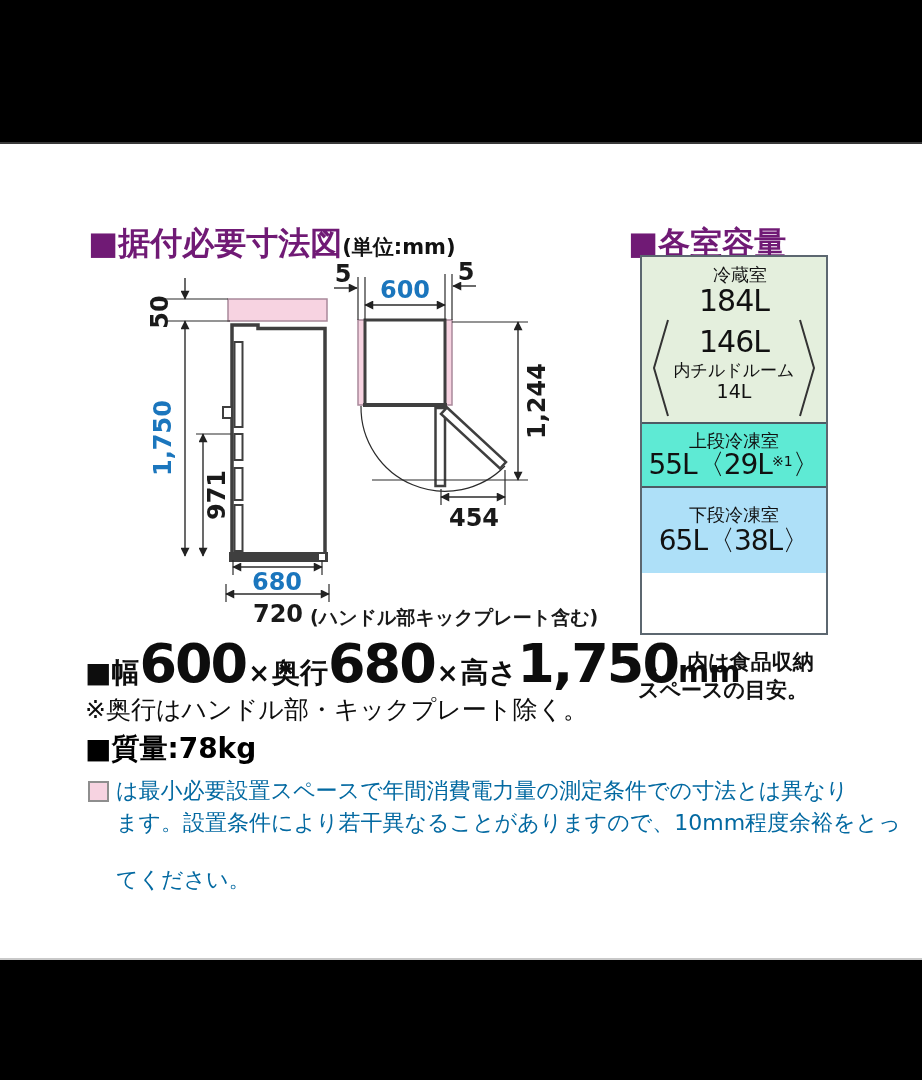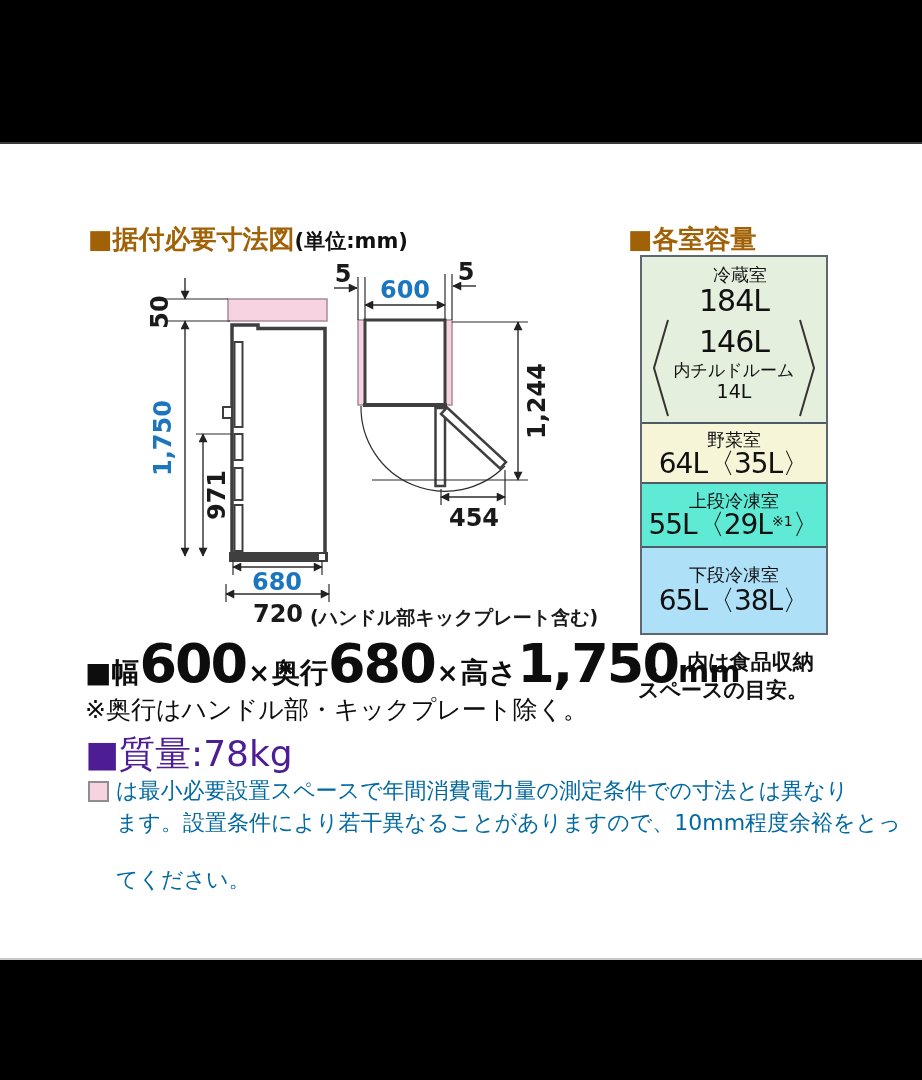"■据付必要寸法図" .h-main { color: #a16207 -> #701a75; font-size: 26px -> 32px }
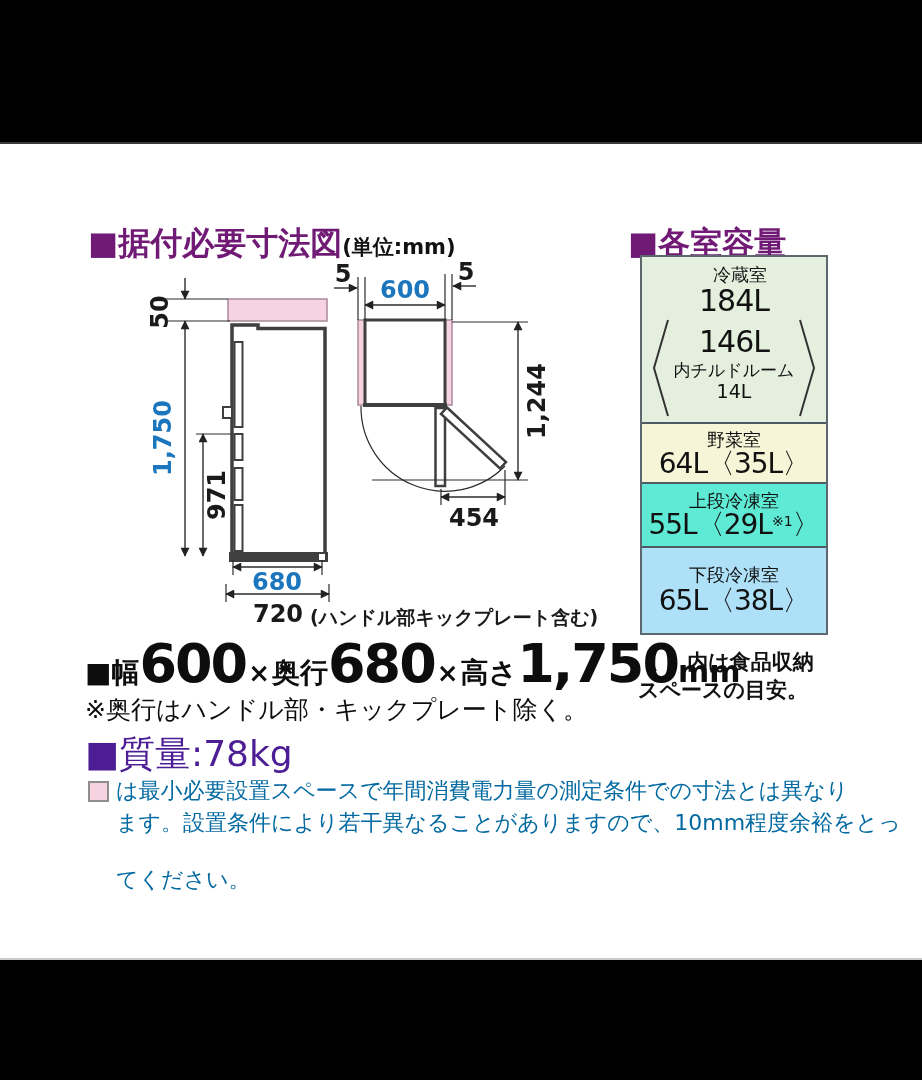"野菜室" div.cap-sec { html: <div> <div>野菜室</div> <div>64L〈35L〉</div> </div> -> none }
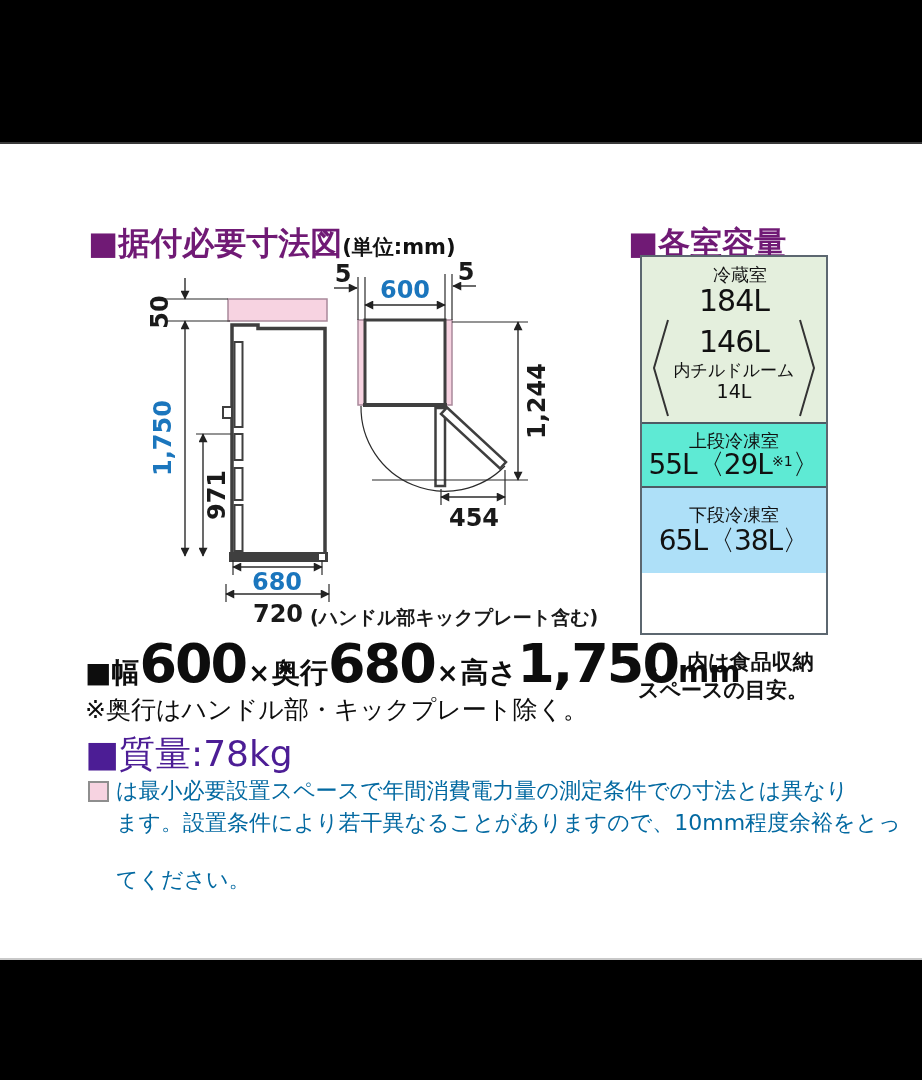"■質量:78kg" .weight-line { color: #4c1d95 -> #000000; font-size: 36px -> 28px; font-weight: normal -> bold }
